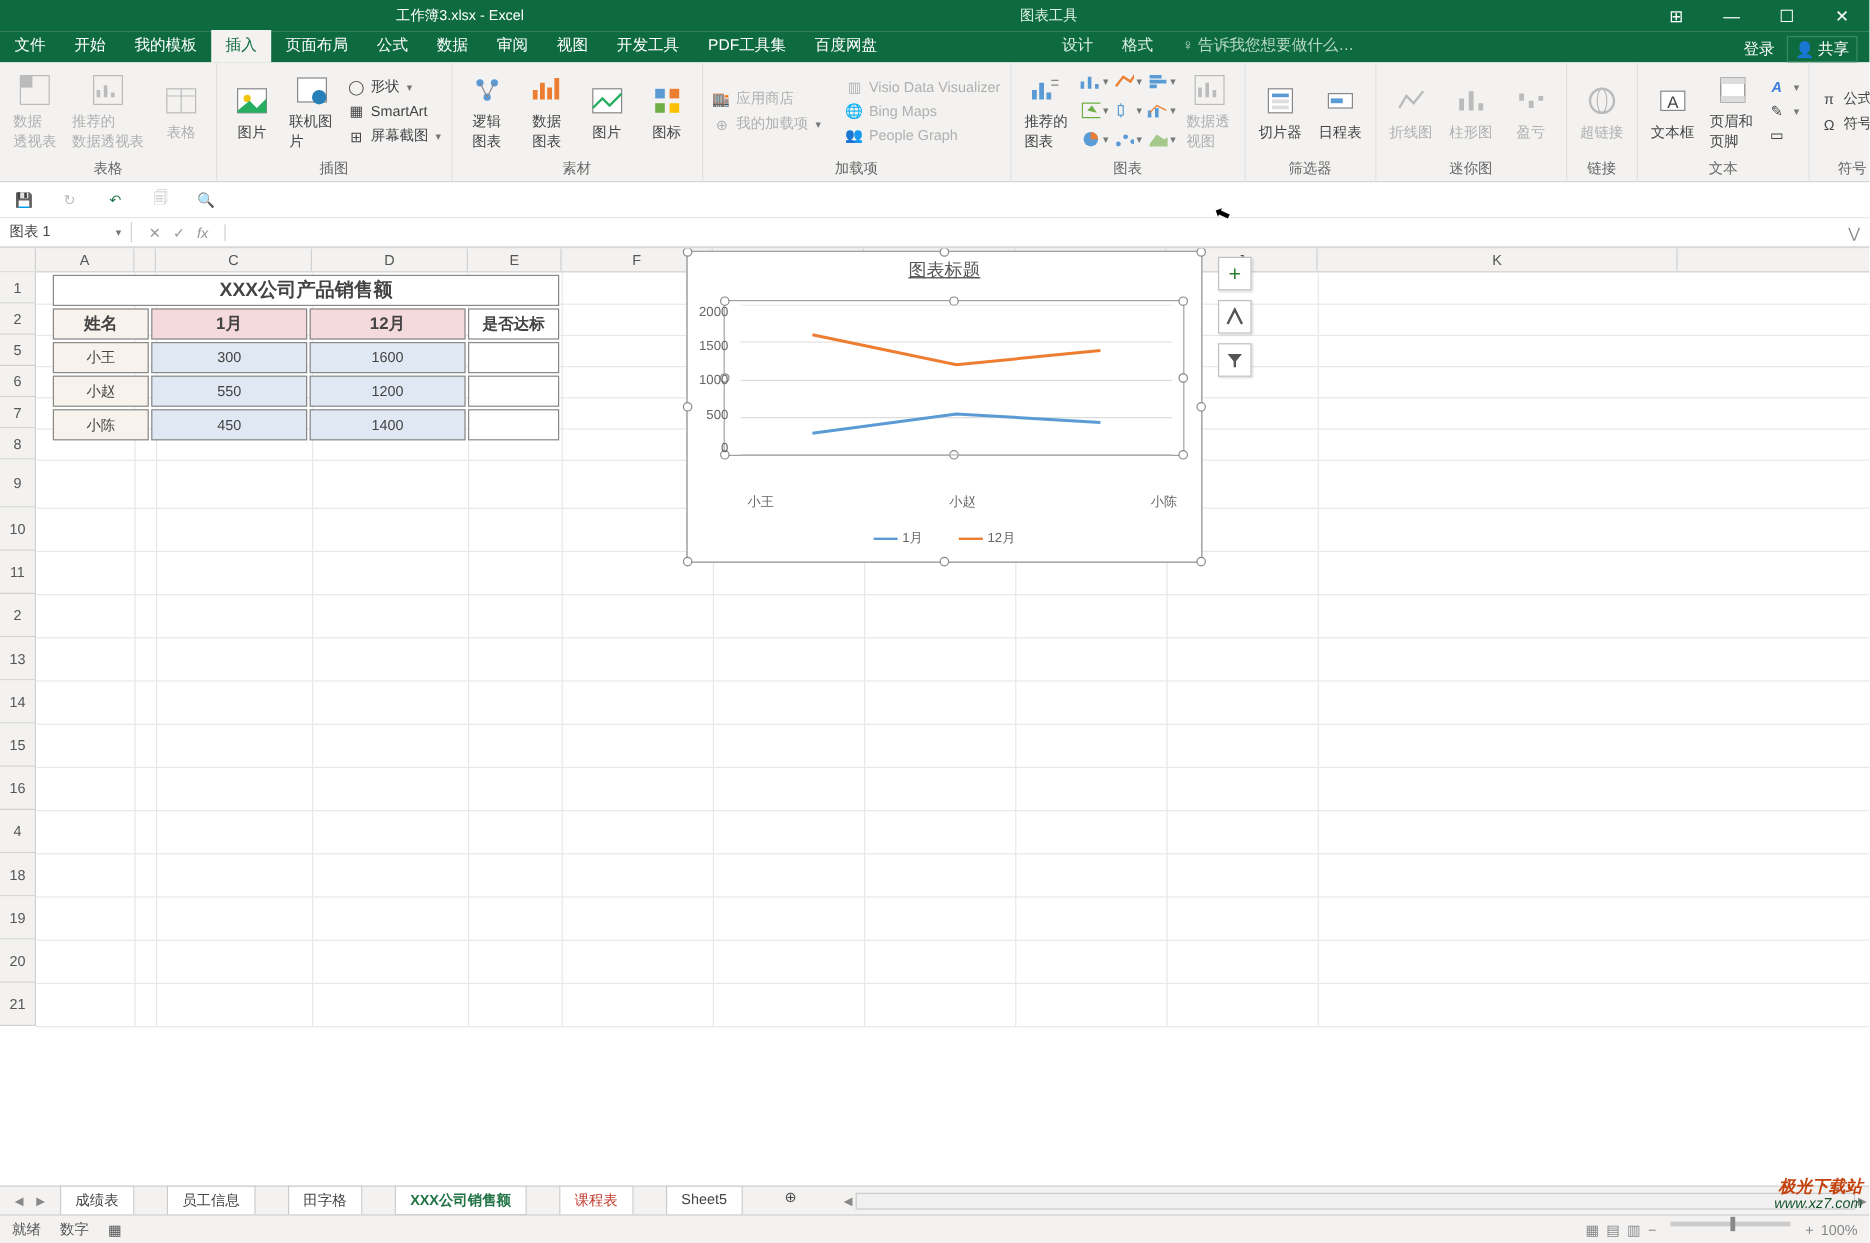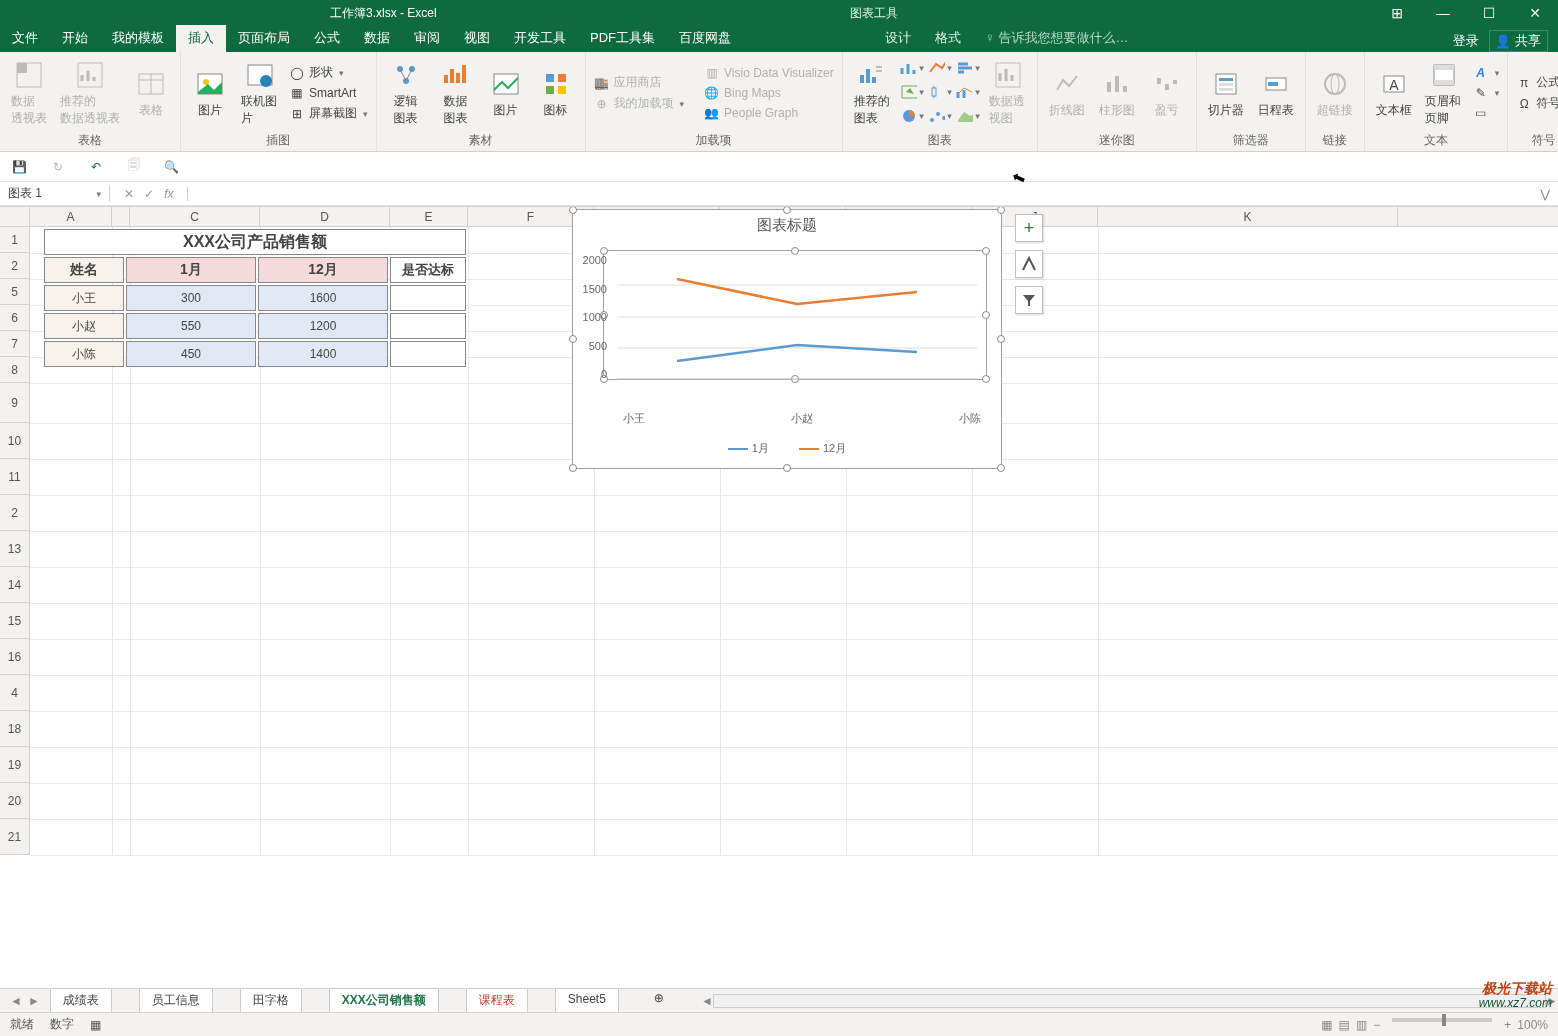"折线图" div.group { order: before "切片器" -> after "切片器" }
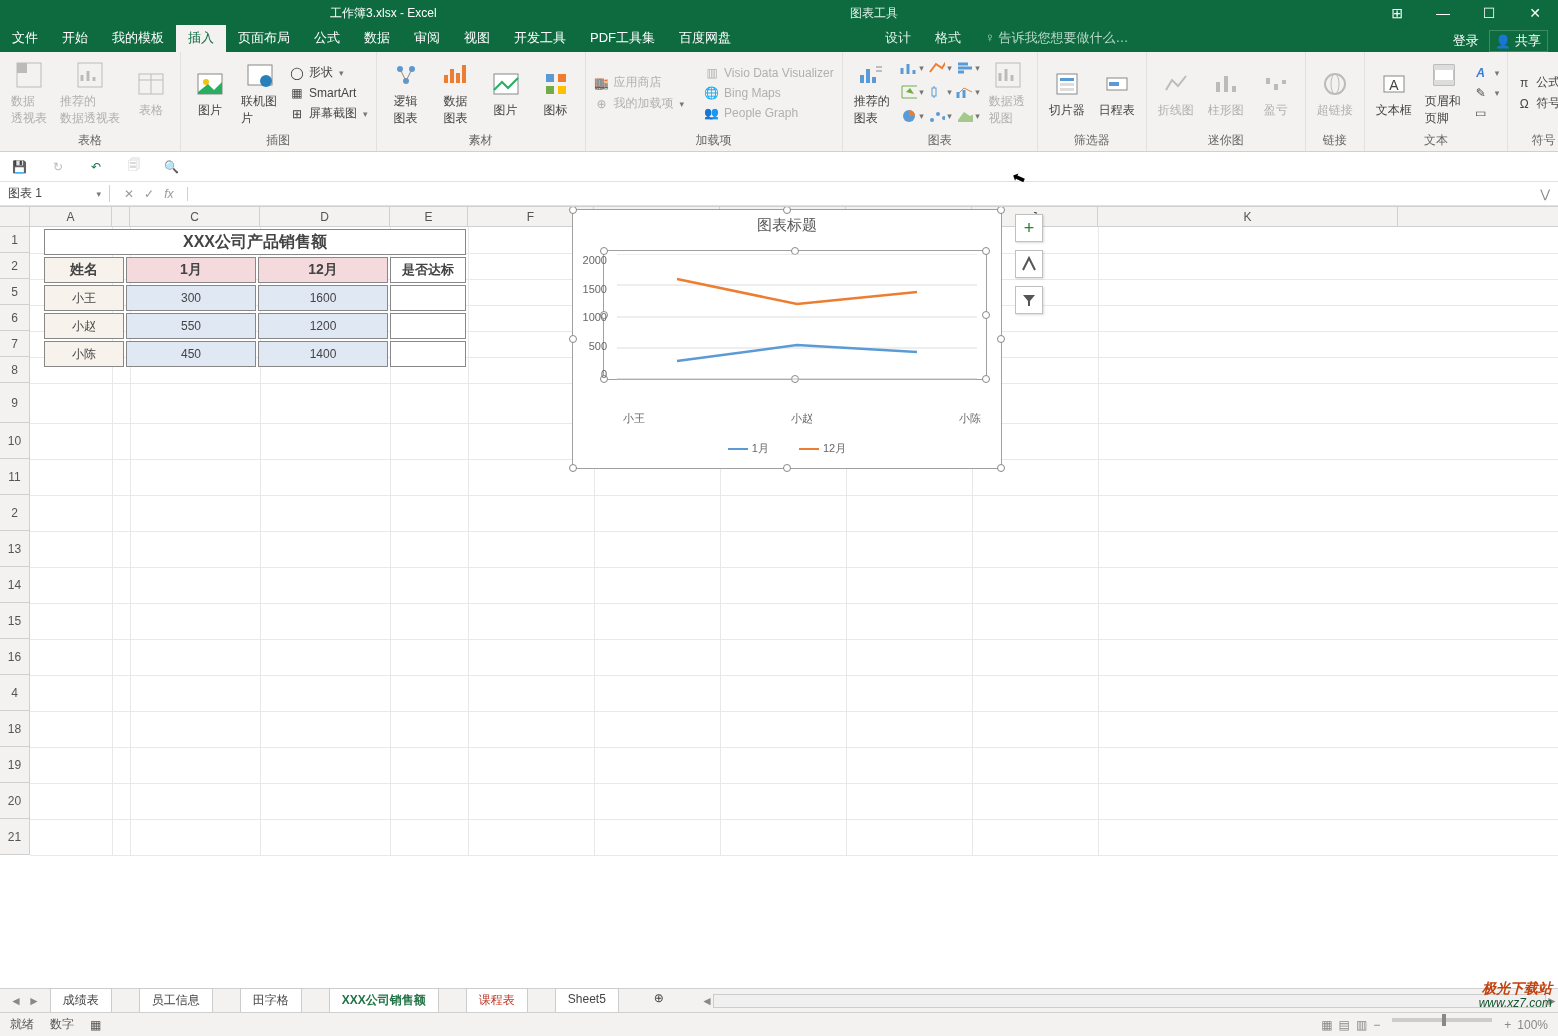"图表标题" div.chartobj { text-decoration: none -> underline }
